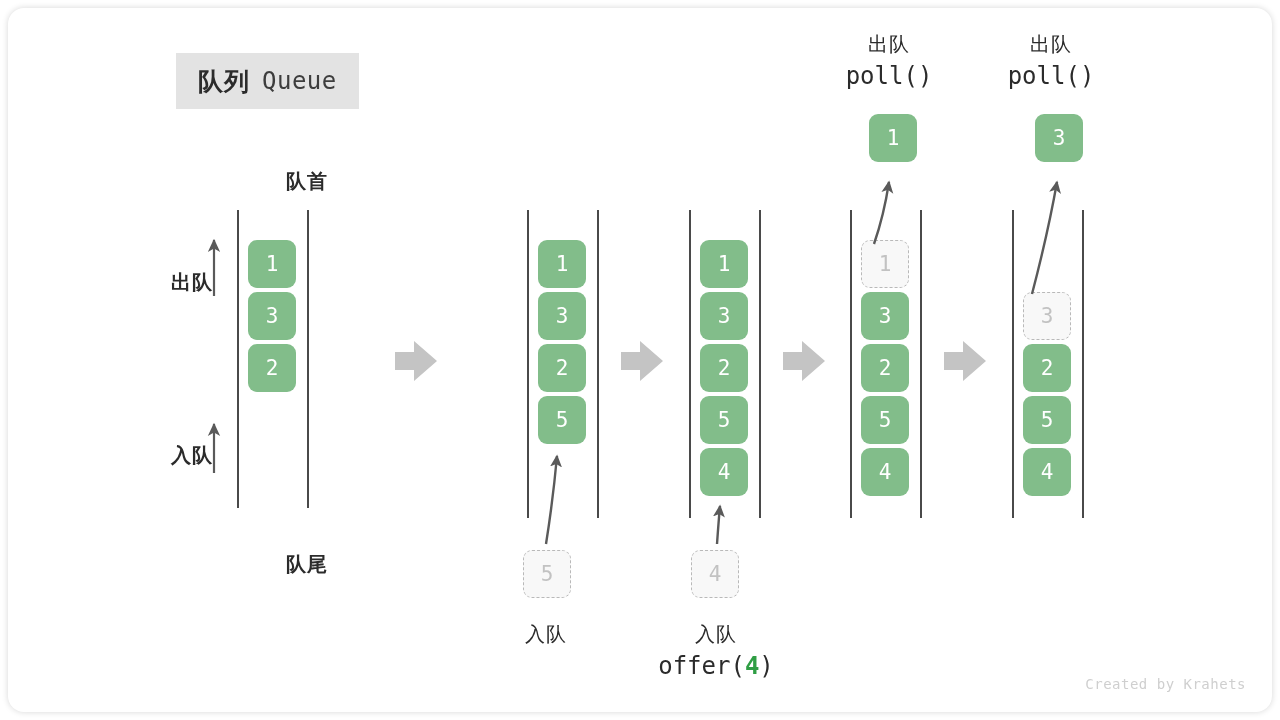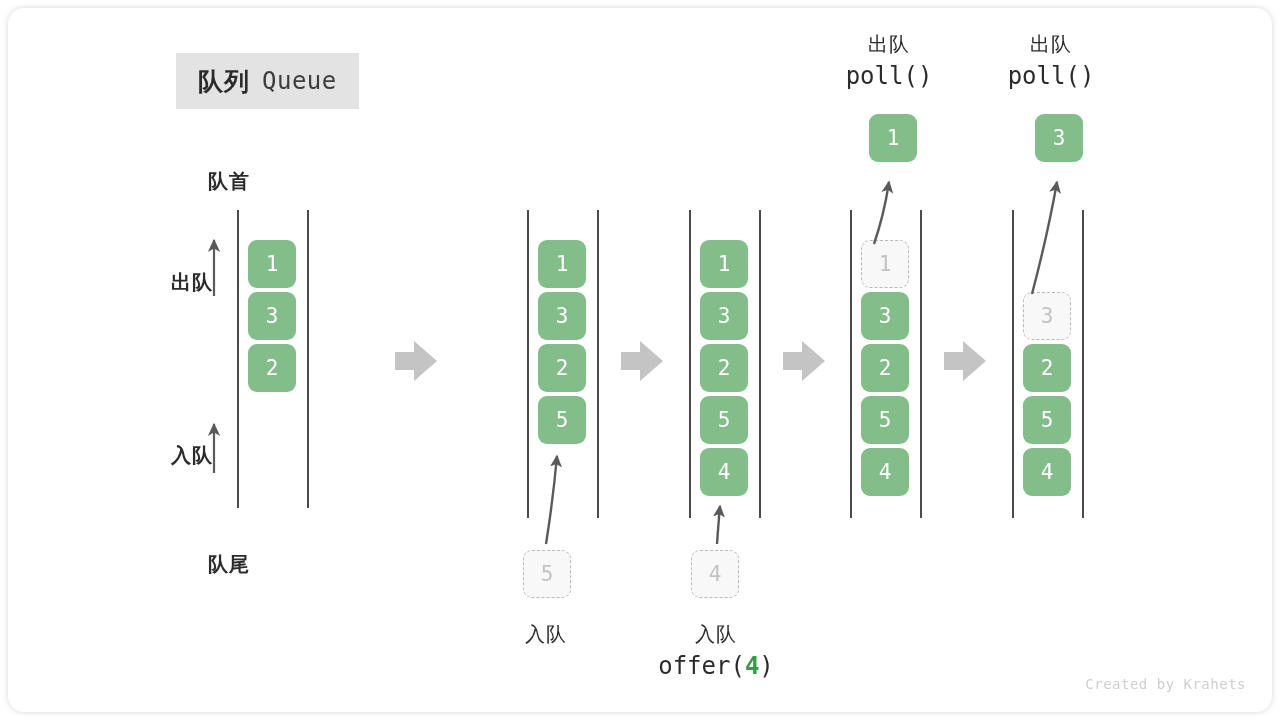"队首" .head-label, .tail-label { text-align: left -> right }
